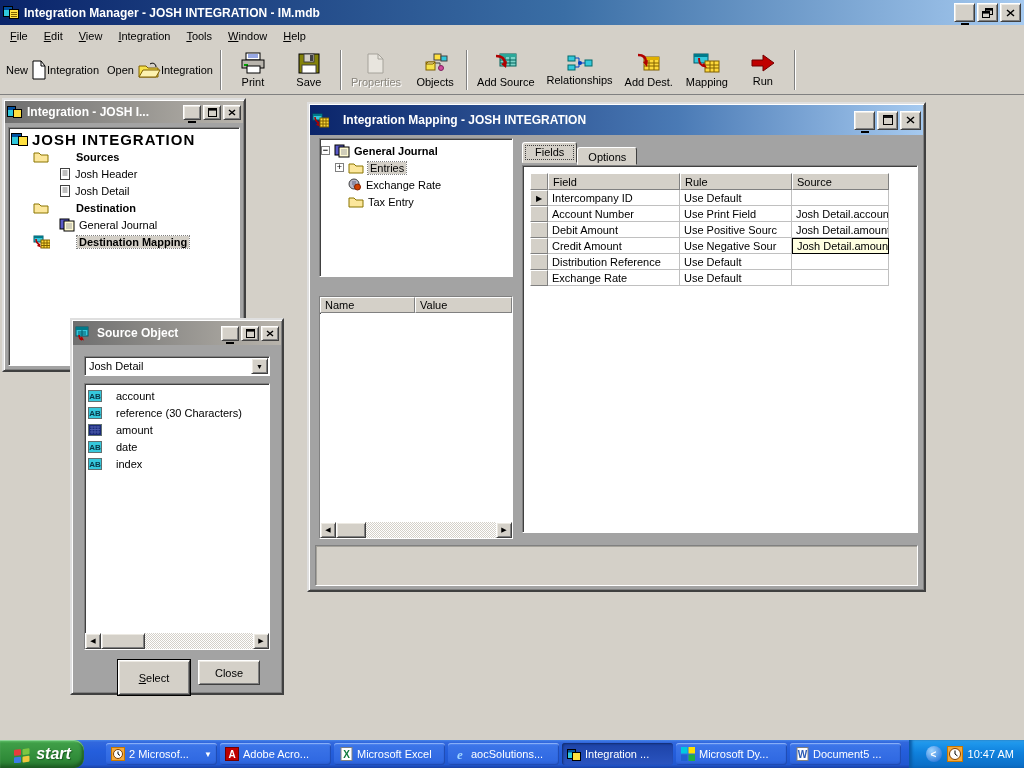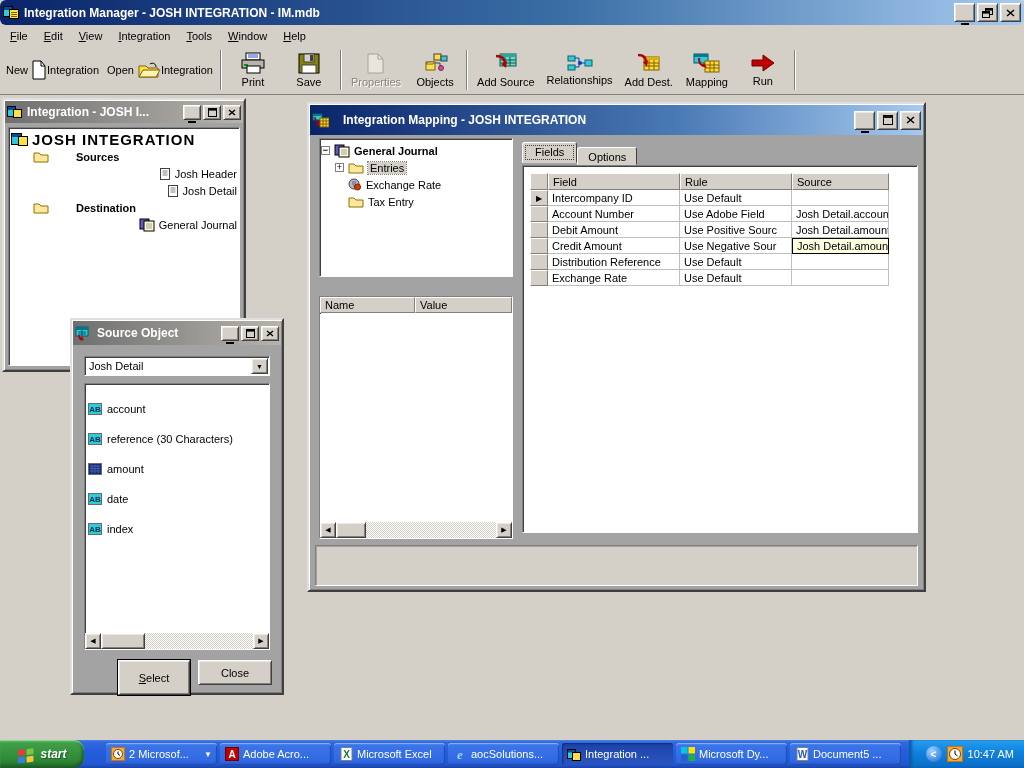"Integration Manager - JOSH INTEGRATION" #main-titlebar { border-radius: 6px -> none }
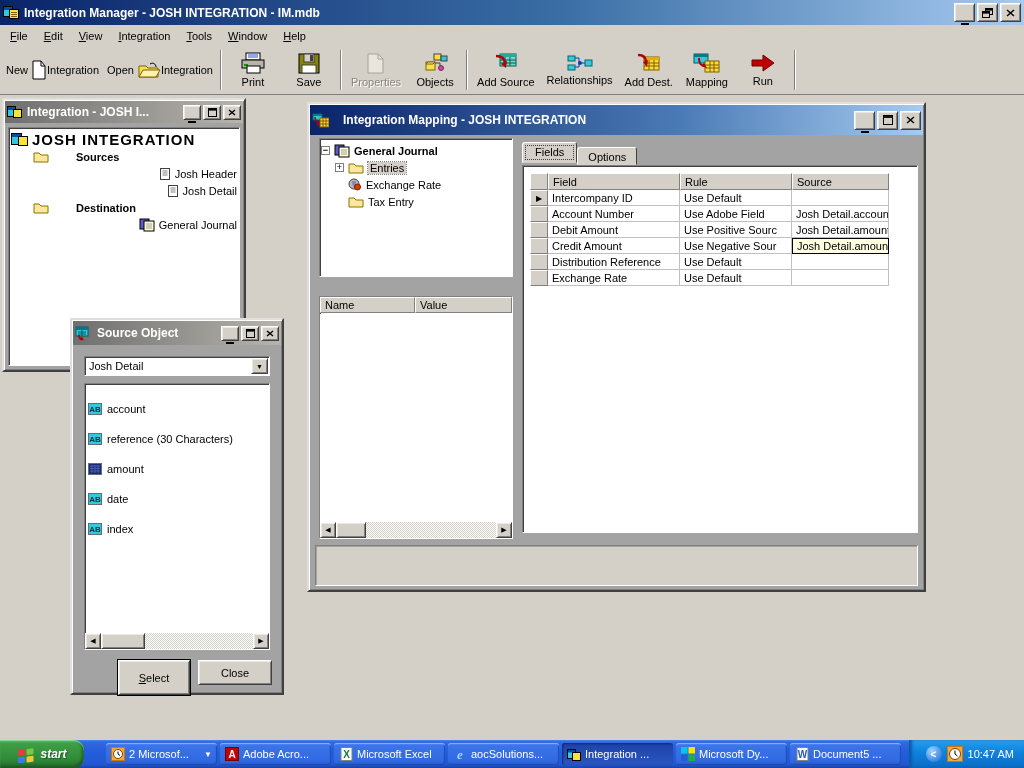"Josh Header" .lvl2 { justify-content: flex-end -> none }
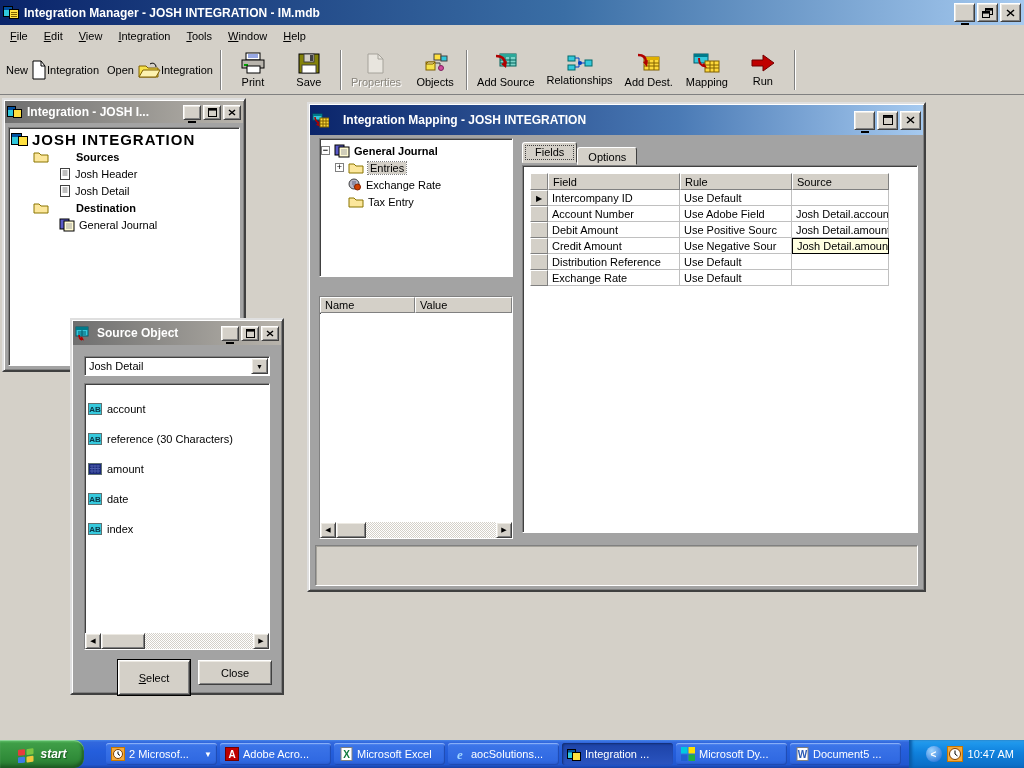"Use Adobe Field" div.gridcell { text: Adobe -> Print }
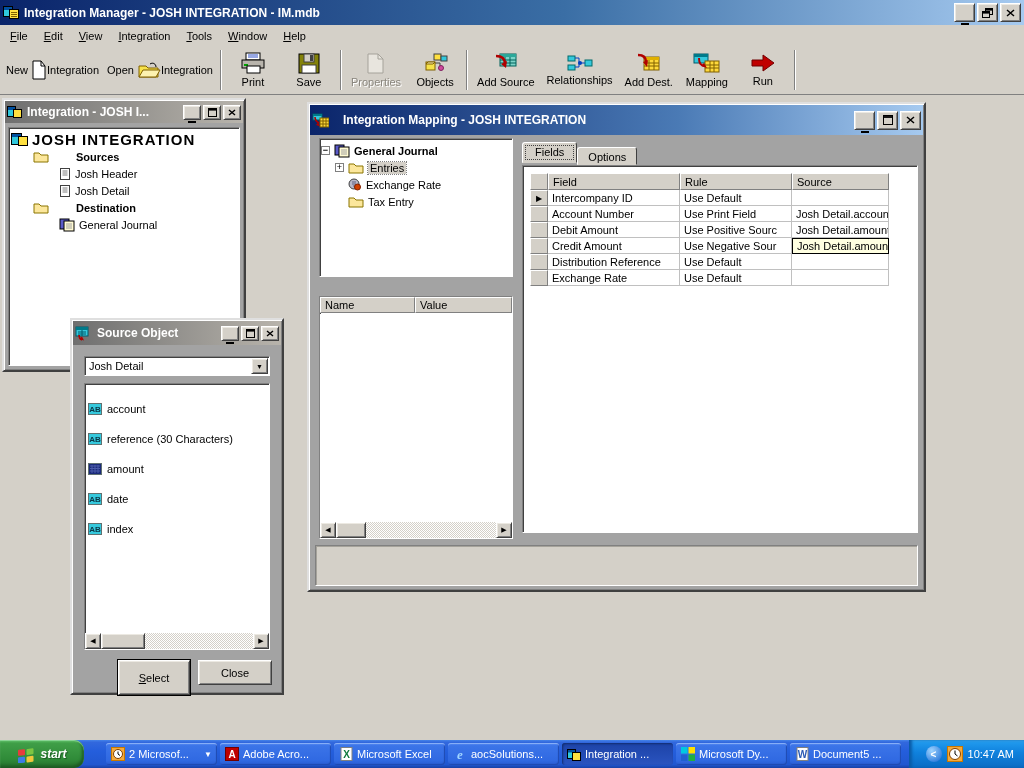"Destination Mapping" div.trow { html: none -> <div> <span> <svg> <rect></rect> <rect></rect> <rect></rect> <path></path> <path></path> <path></path> </svg> </span> <span>Destination Mapping</span> </div> }
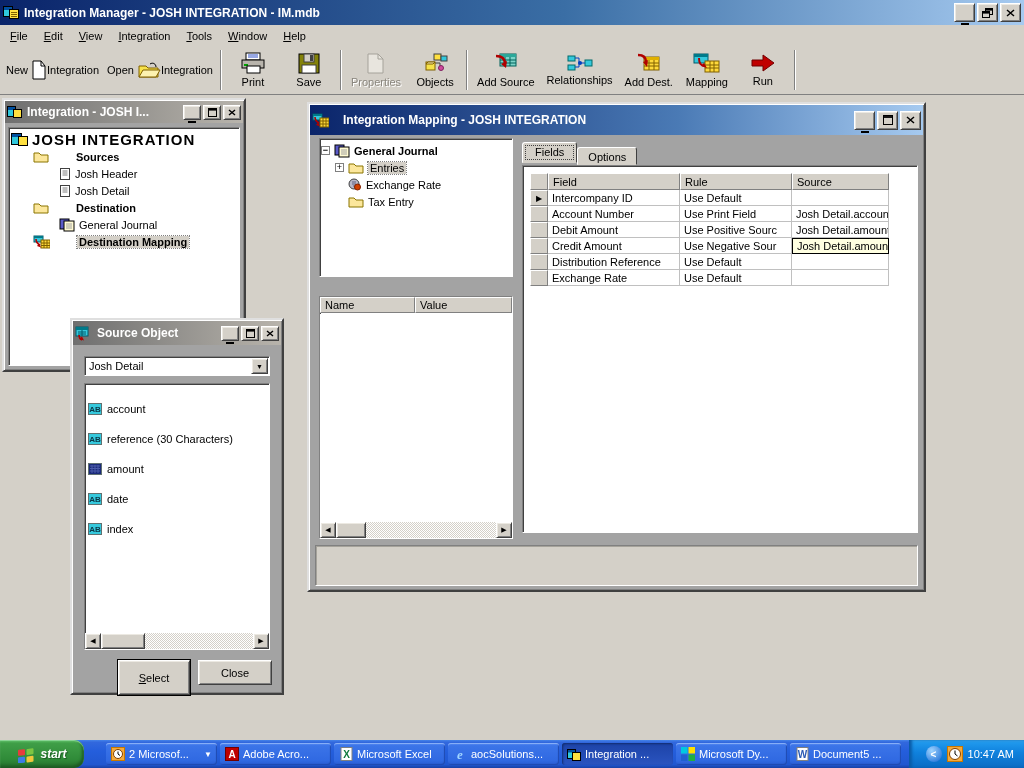"AB" .fieldrow { gap: 5px -> 14px; margin-top: 13px -> none }
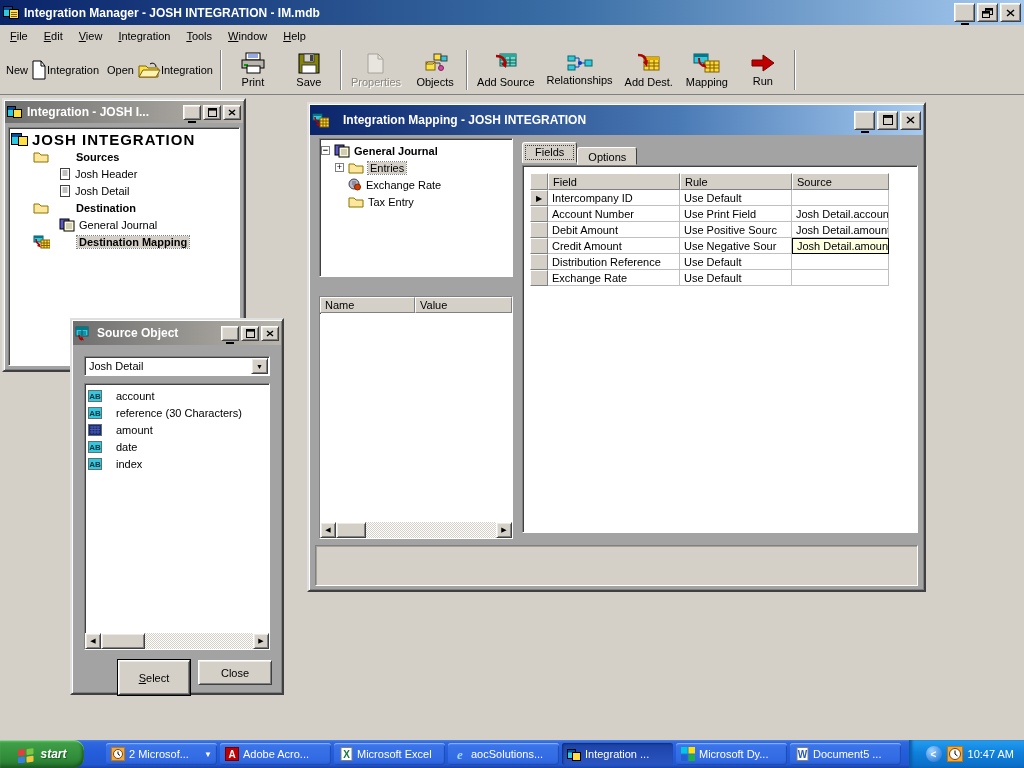"Close" div.btn { width: 74px -> 62px }
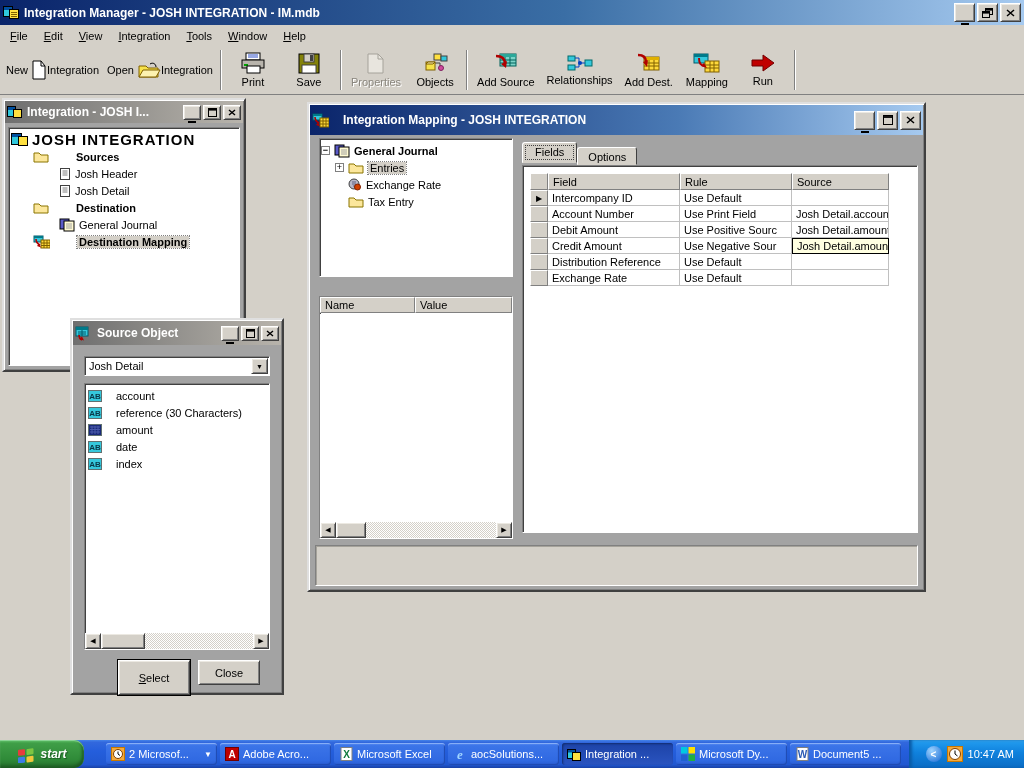"start" #start-btn { font-size: 12px -> 16px }
